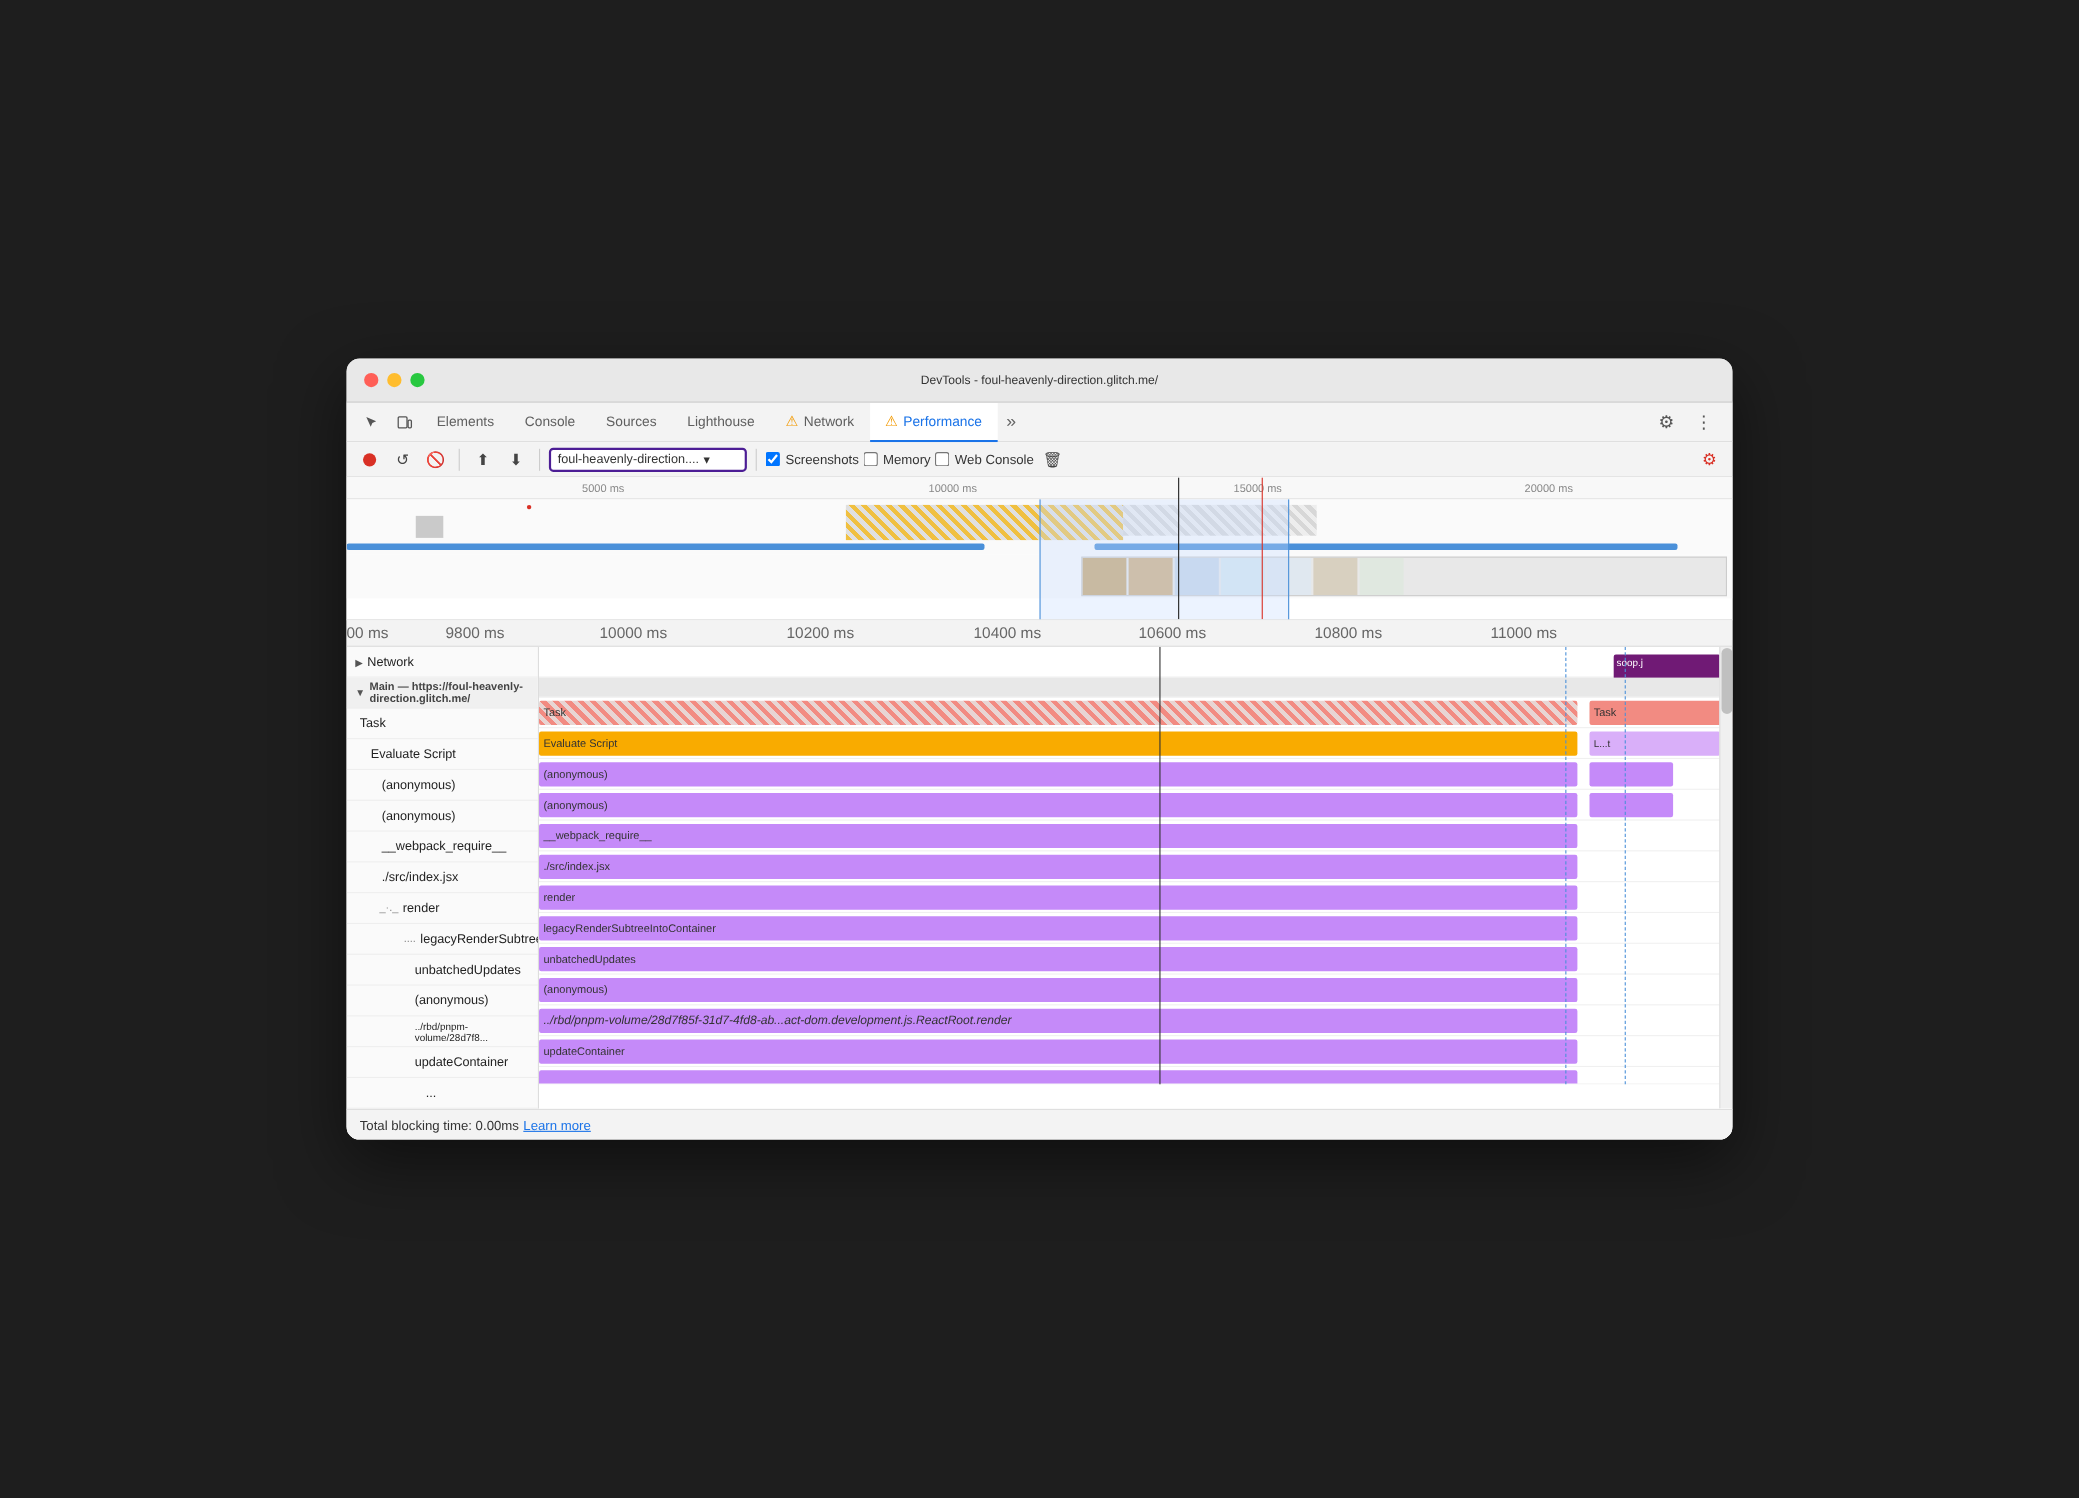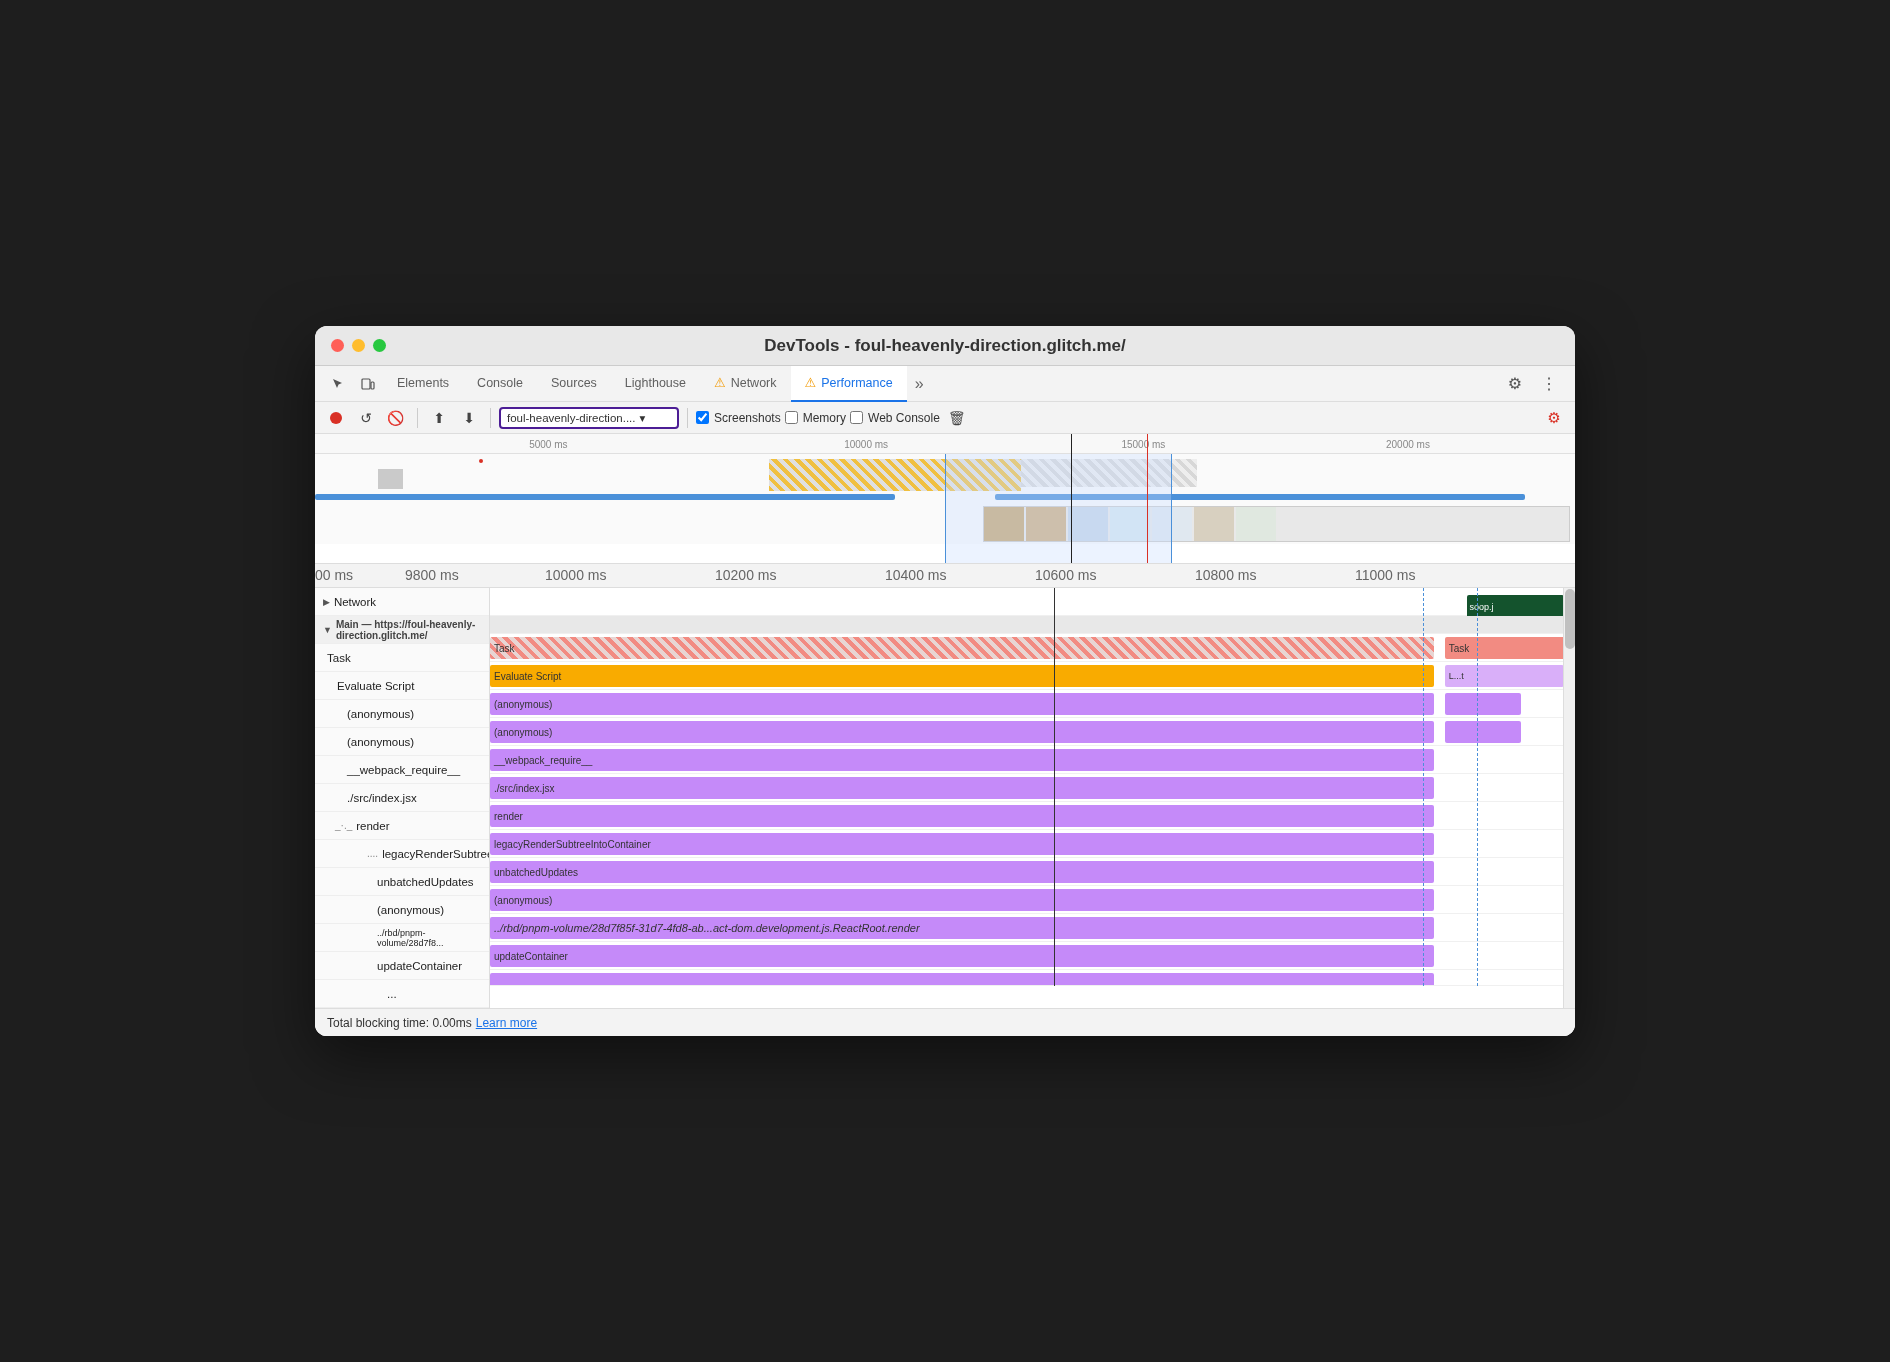"DevTools -" .title-text { font-size: 17px -> 11px; font-weight: 700 -> 400 }
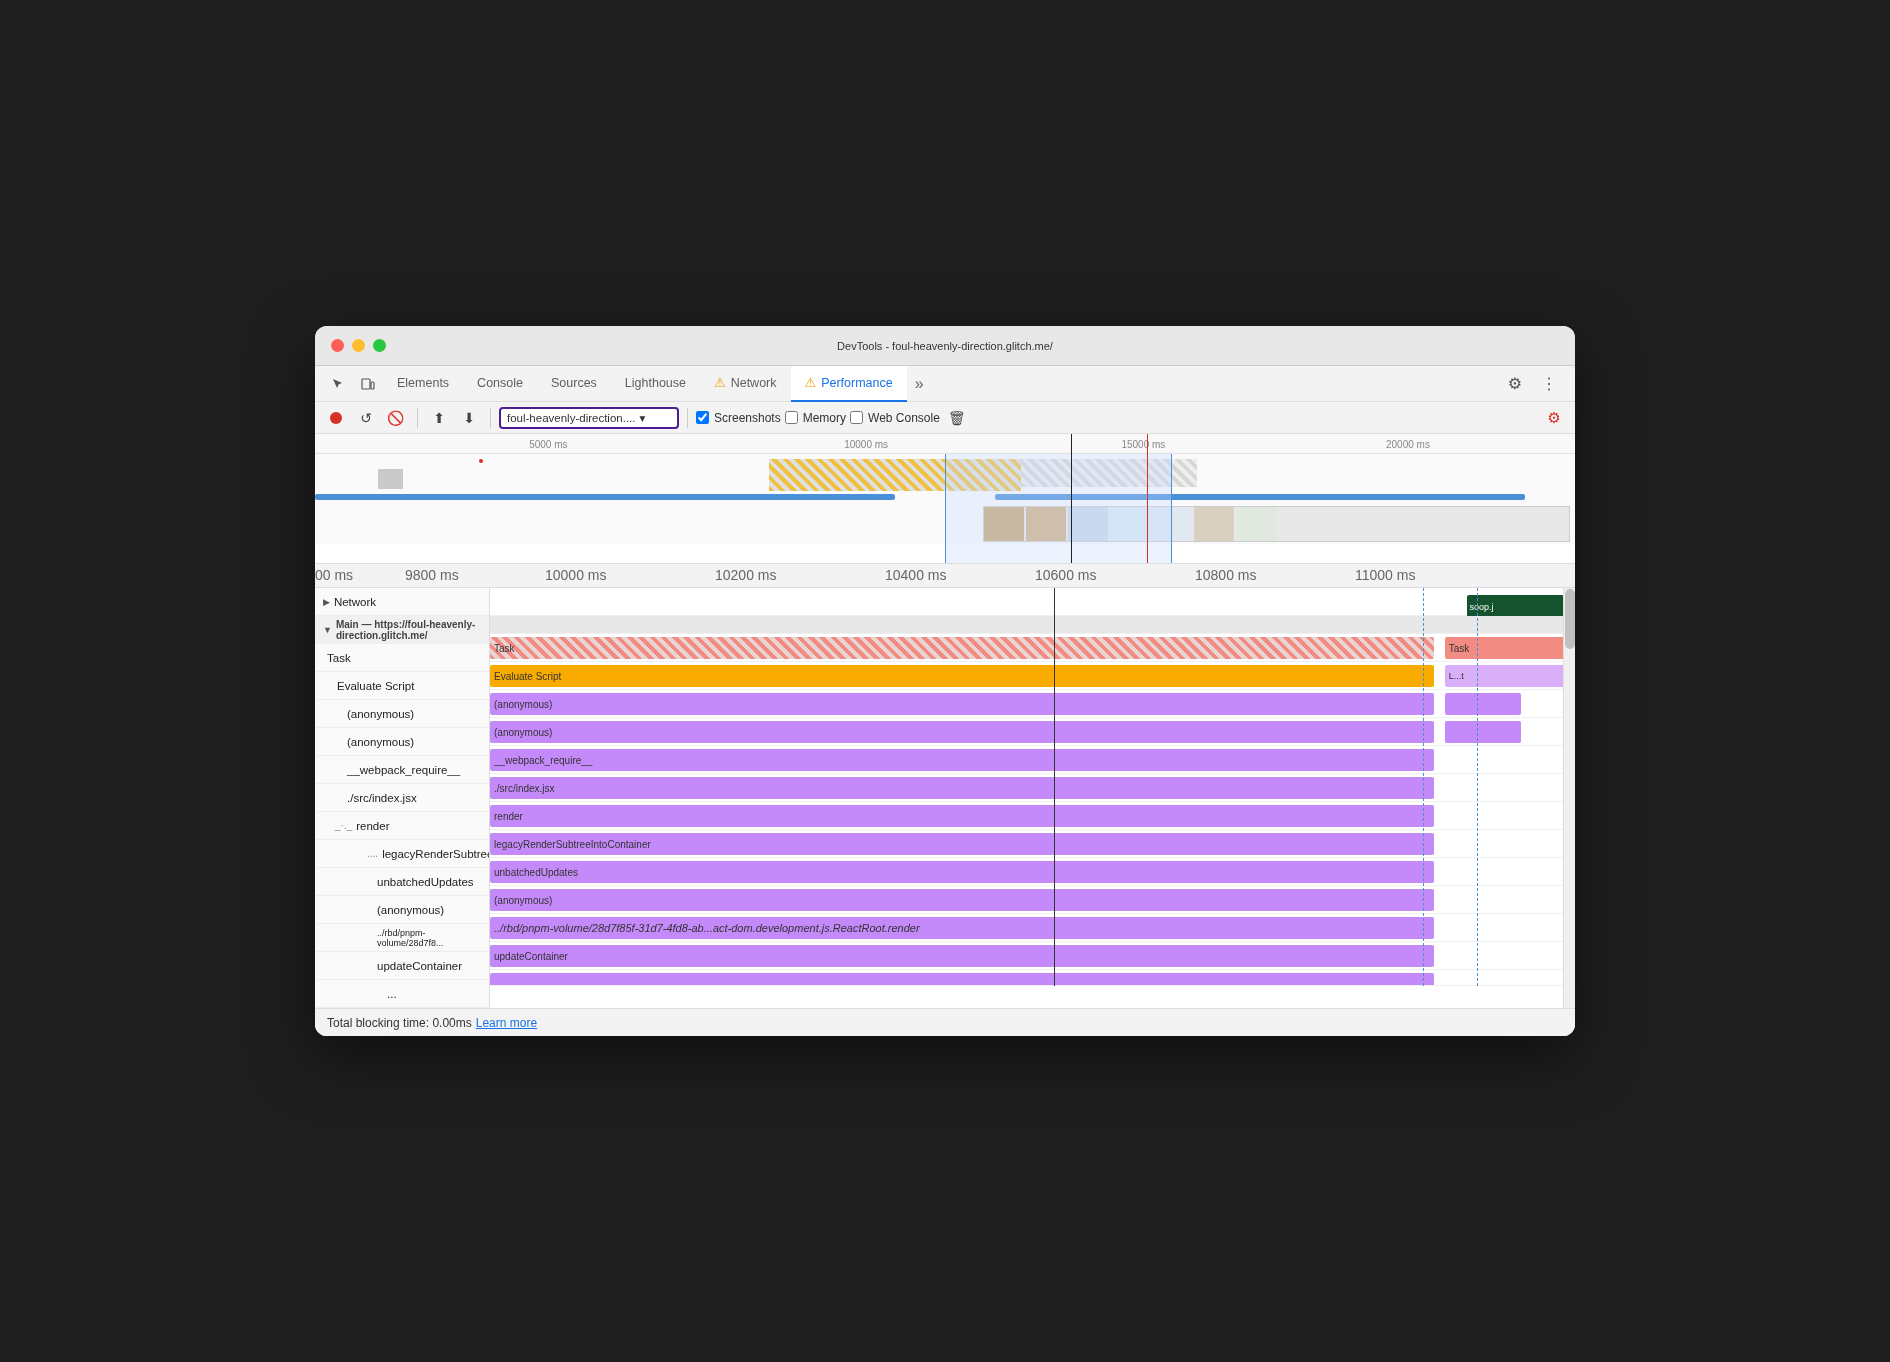"soop.j" .network-row-item { align-items: center -> flex-end; background: #14532d -> #701a75 }
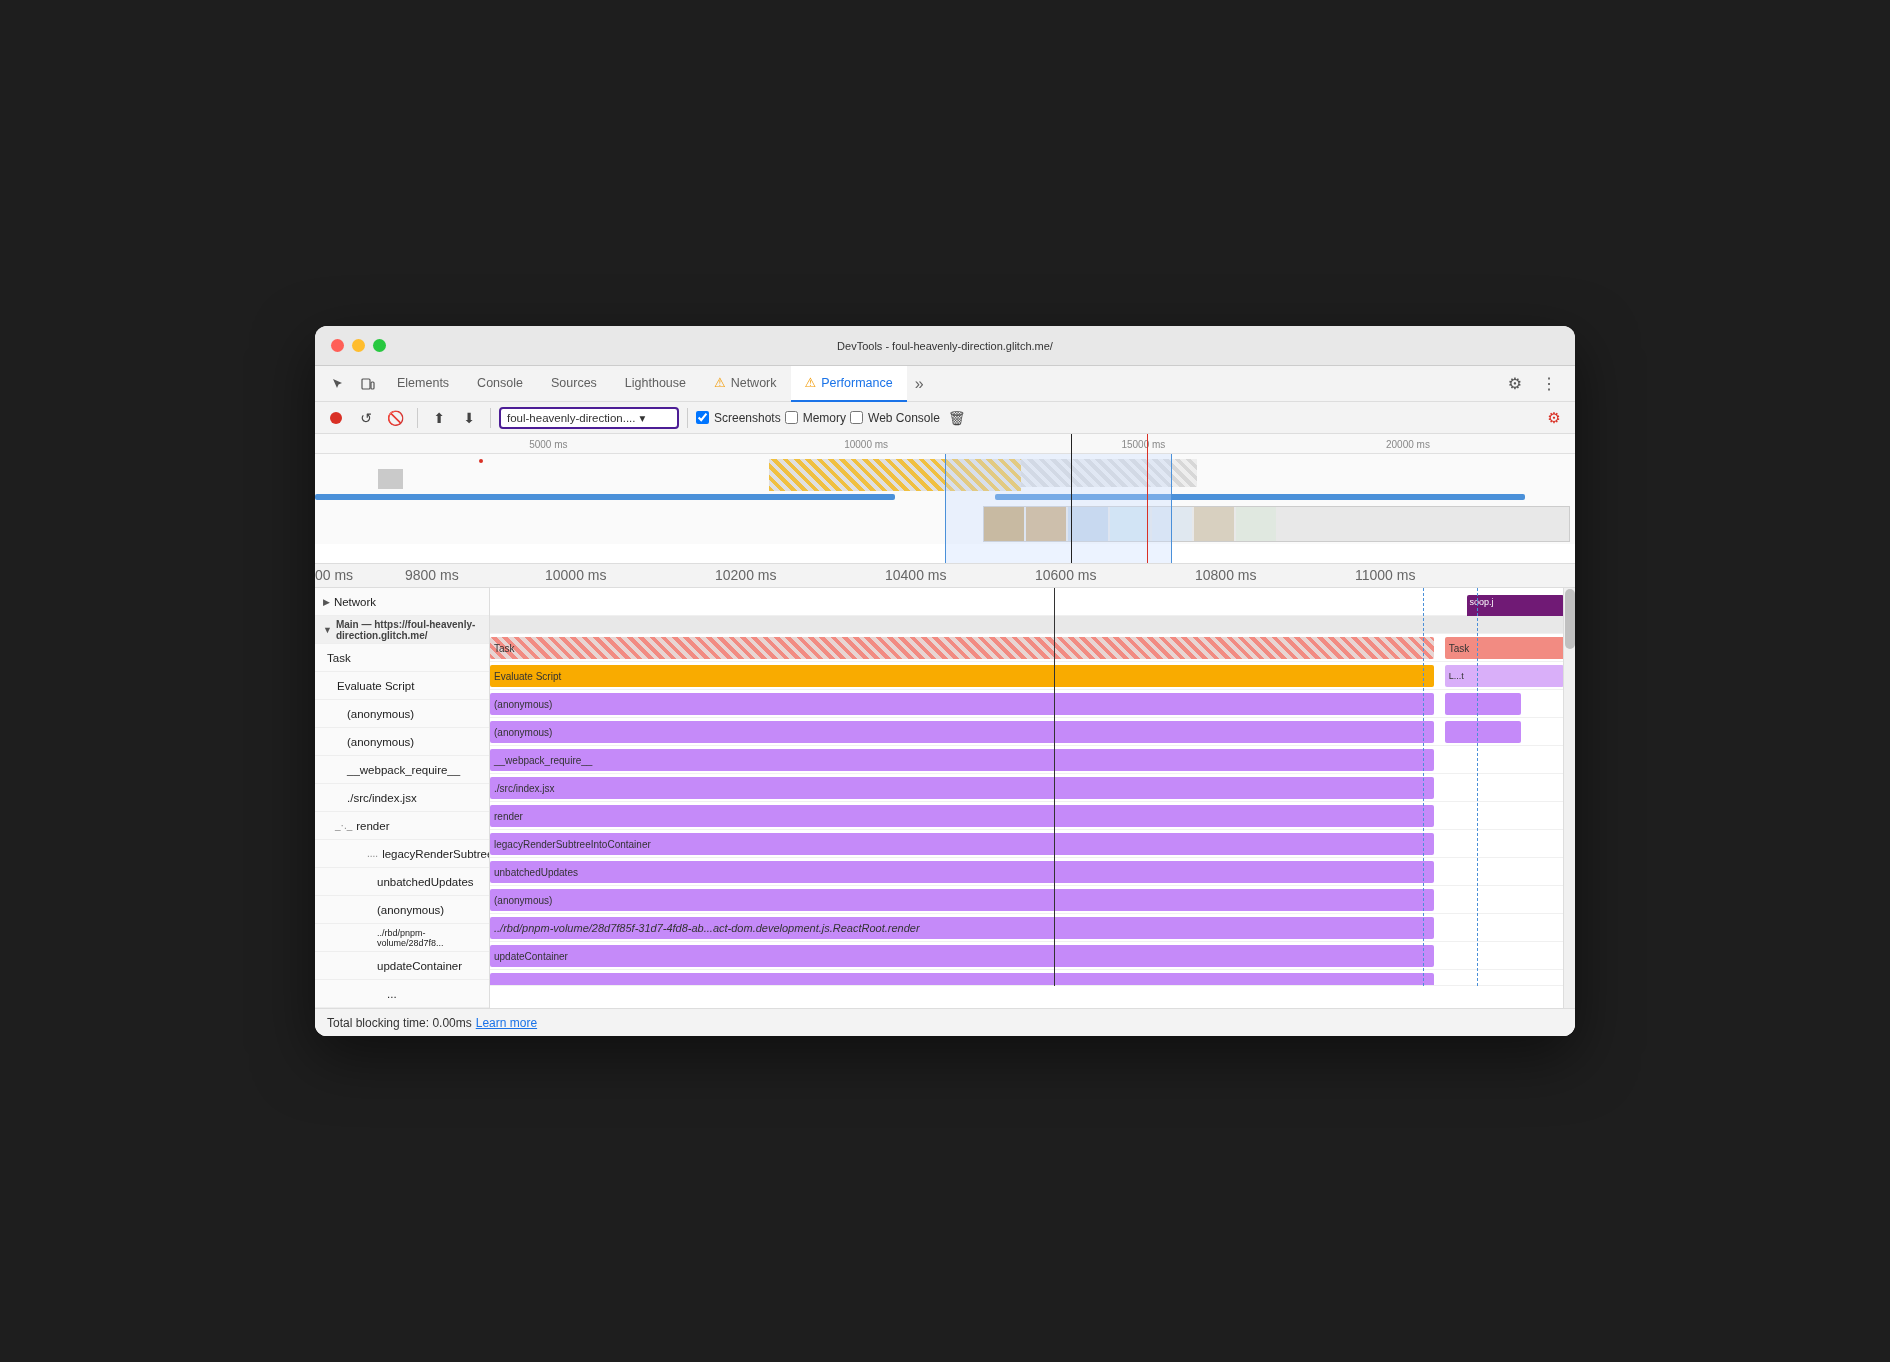"_·._" div.track-label { padding-left: 20px -> 30px }
